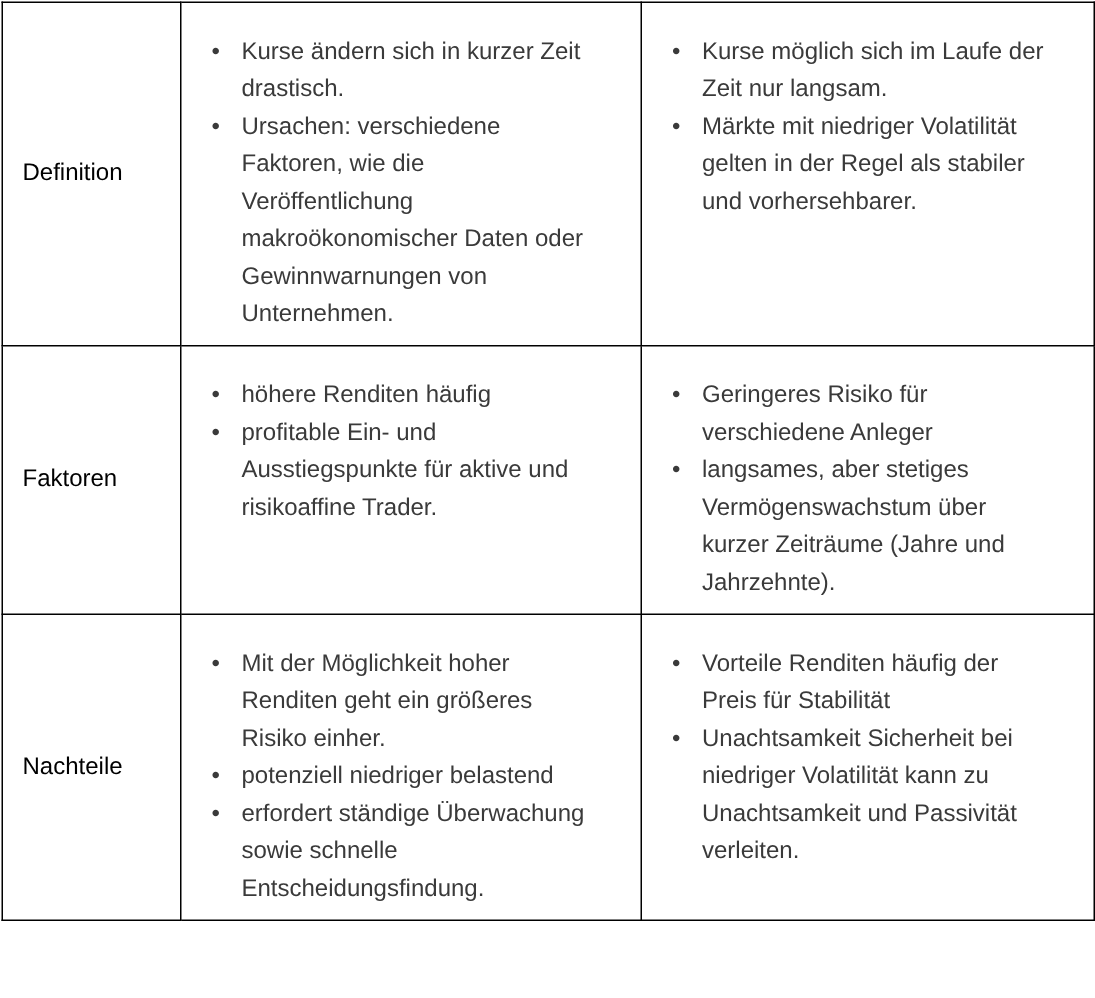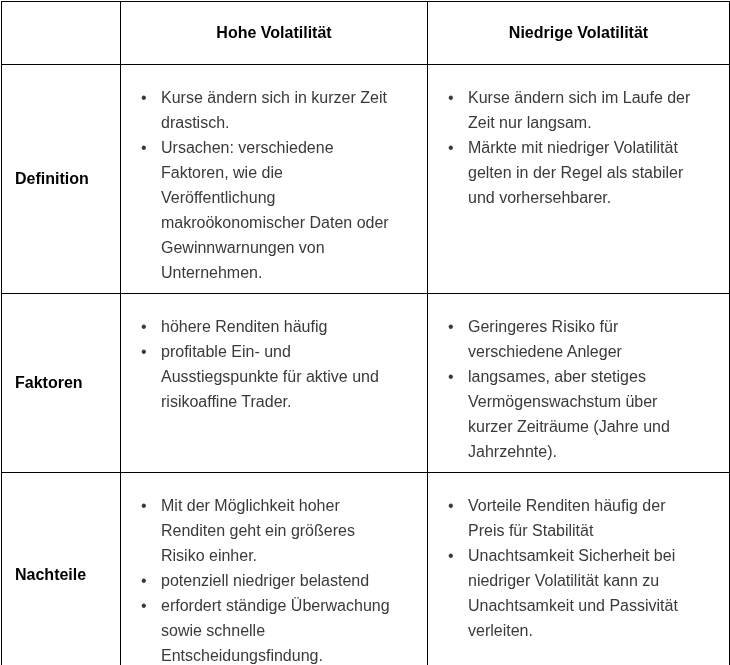"Hohe Volatilität" tr.r-header { html: <tr> <th></th> <th>Hohe Volatilität</th> <th>Niedrige Volatilität</th> </tr> -> none }
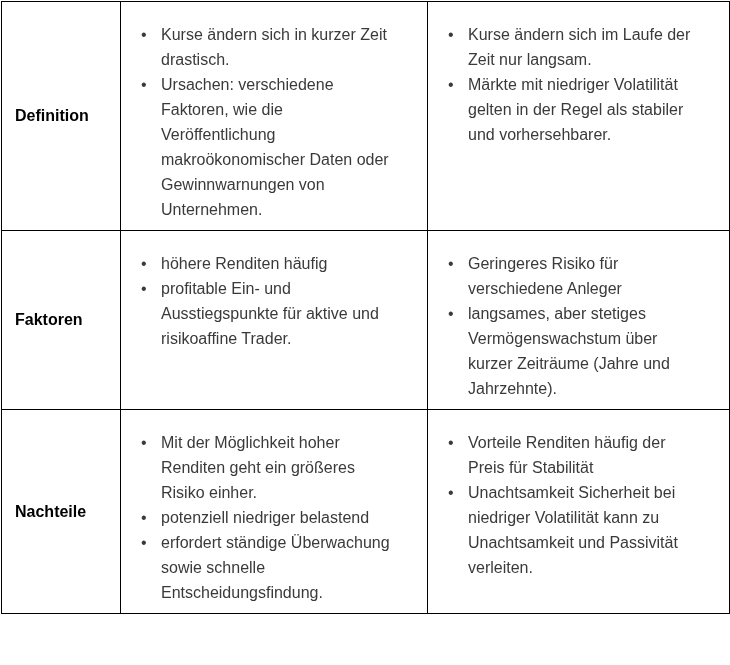"Kurse ändern sich im Laufe" span.txt { text: ändern -> möglich }
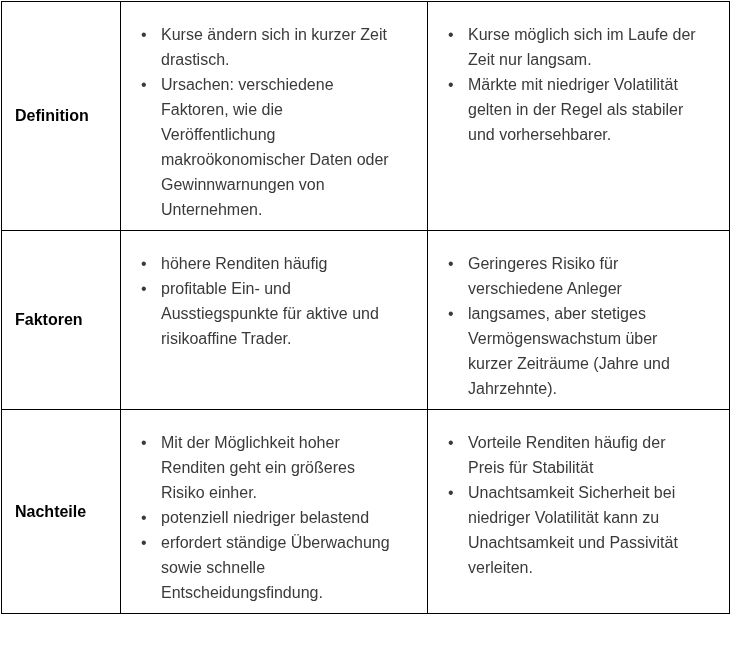"Definition" td.label-cell { font-weight: bold -> normal }
